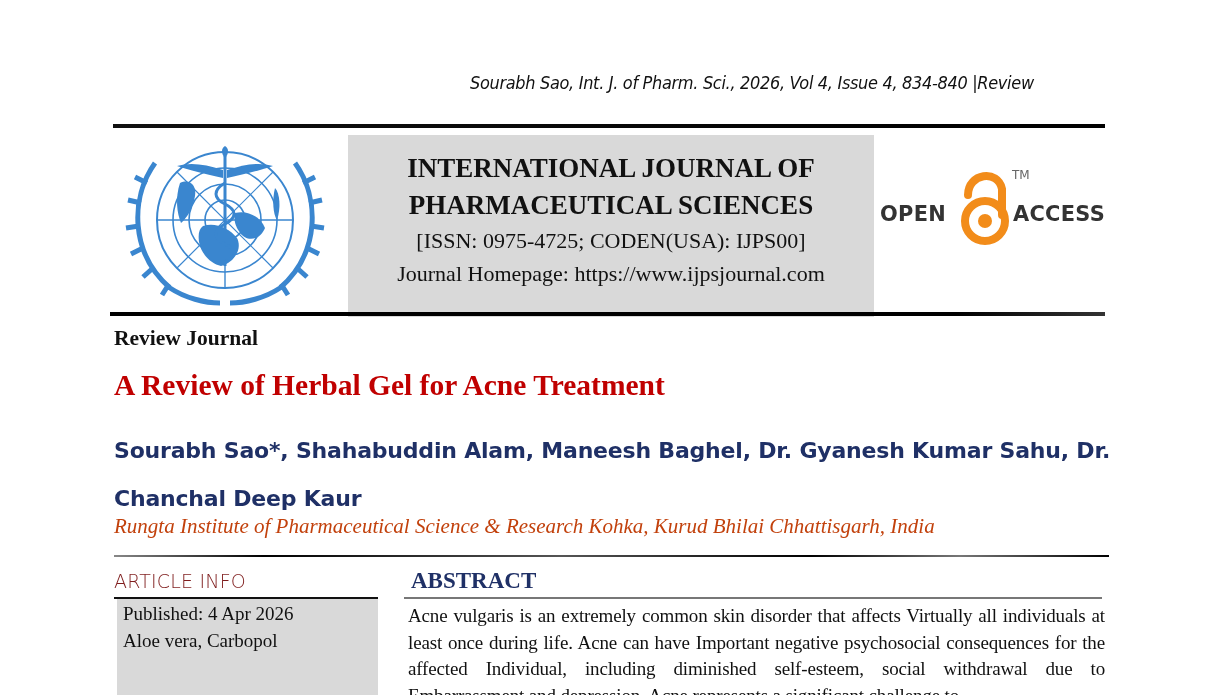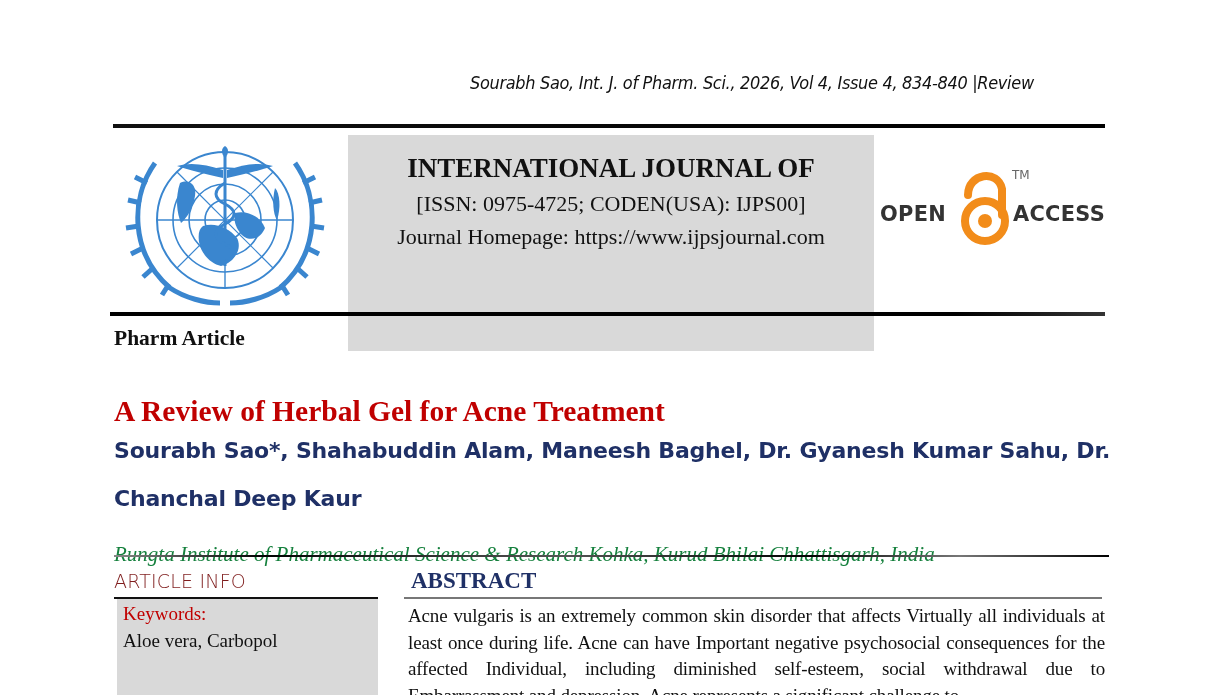"INTERNATIONAL JOURNAL OF" .journal-box { height: 216px -> 182px }
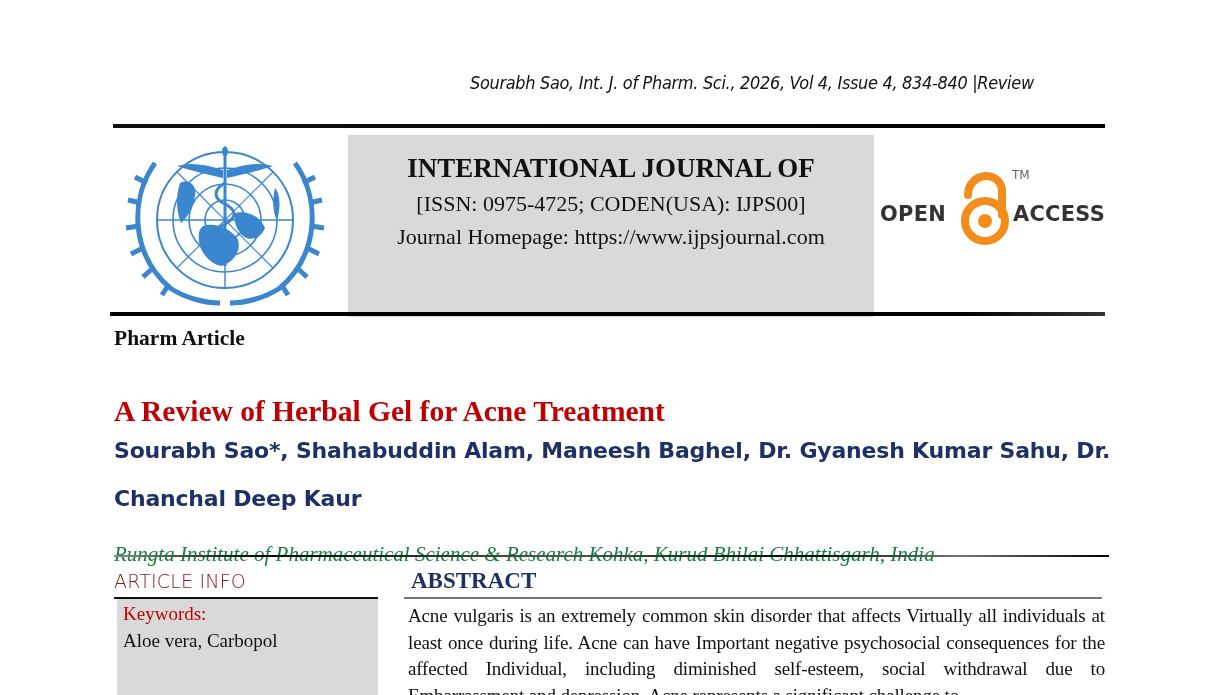"PHARMACEUTICAL SCIENCES" div.journal-title { html: none -> <div>PHARMACEUTICAL SCIENCES</div> }
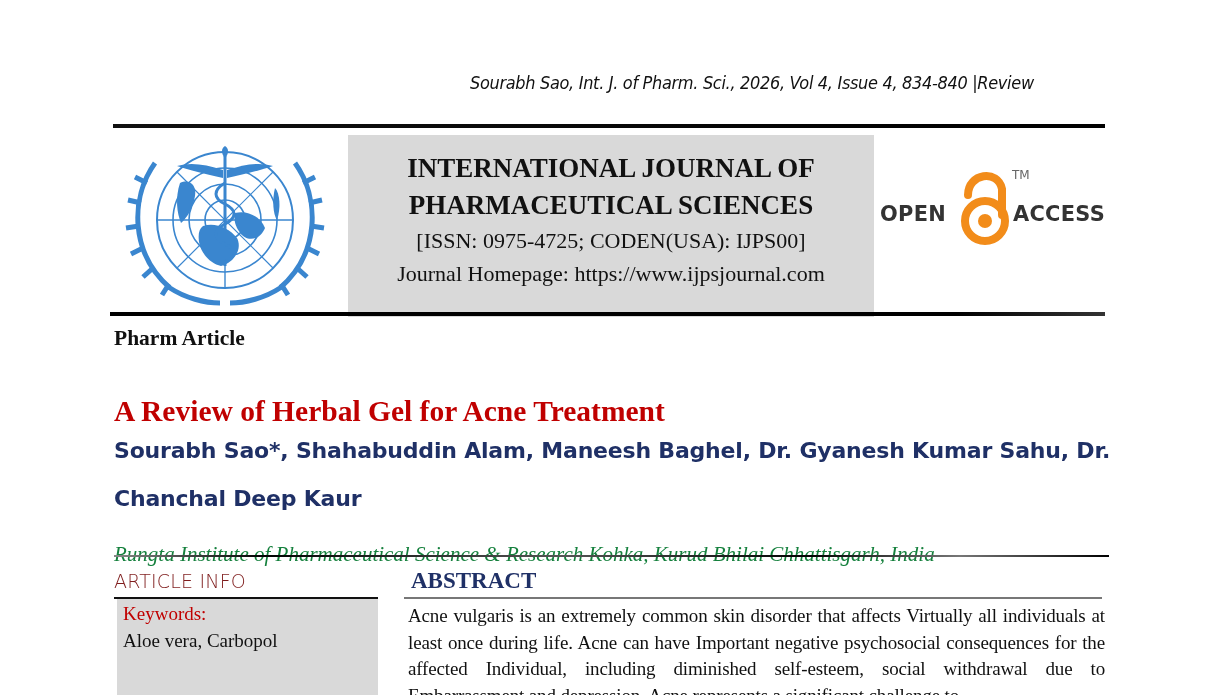"Pharm Article" div.article-type { text: Pharm Article -> Review Journal }
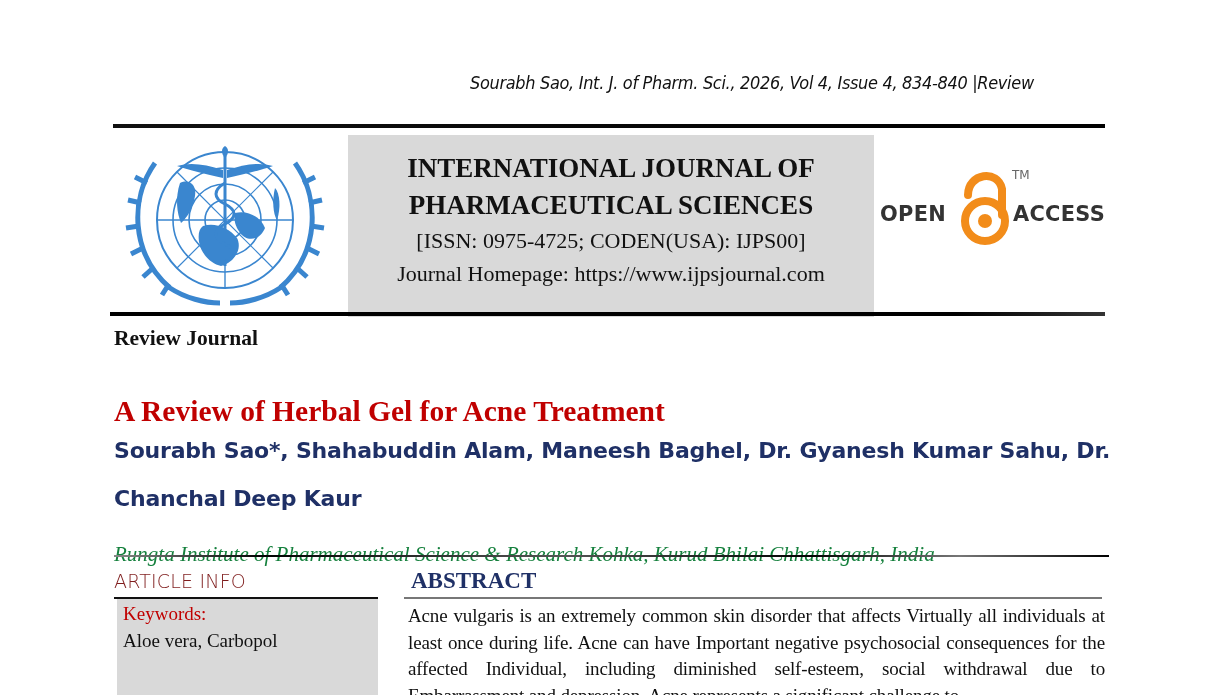"A Review of Herbal Gel" .article-title { margin-top: 26px -> none }
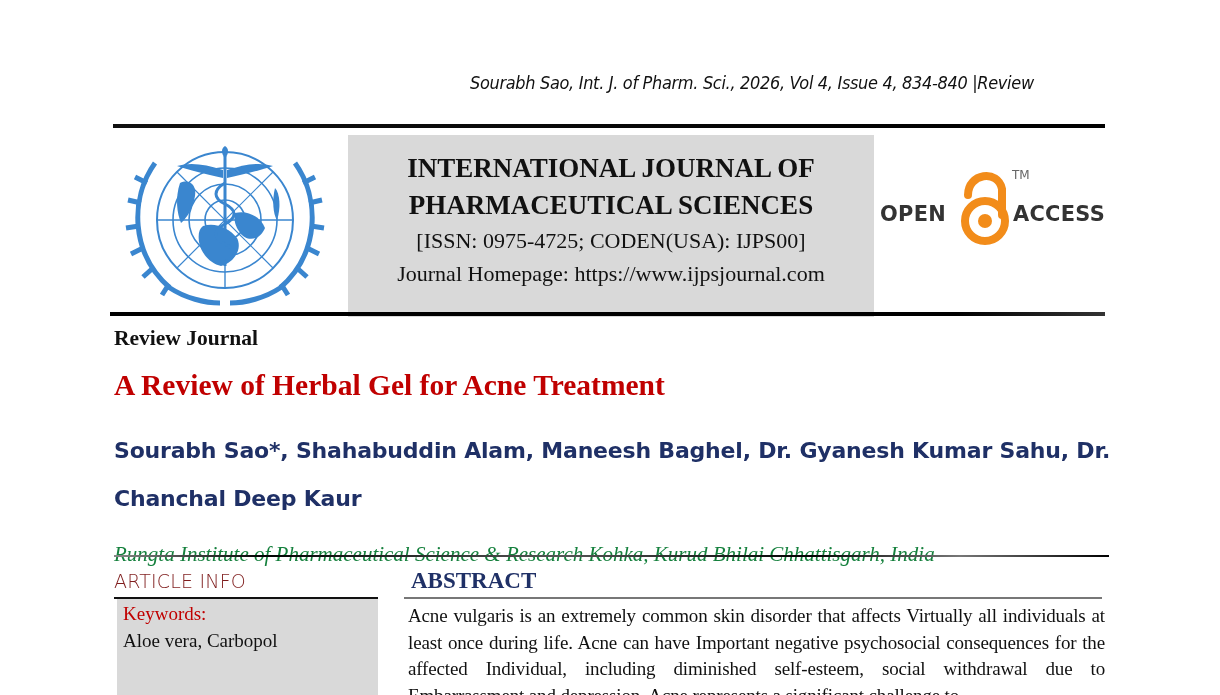"Rungta Institute of Pharmaceutical" .affiliation { color: #15803d -> #c2410c; margin-top: 28px -> none }
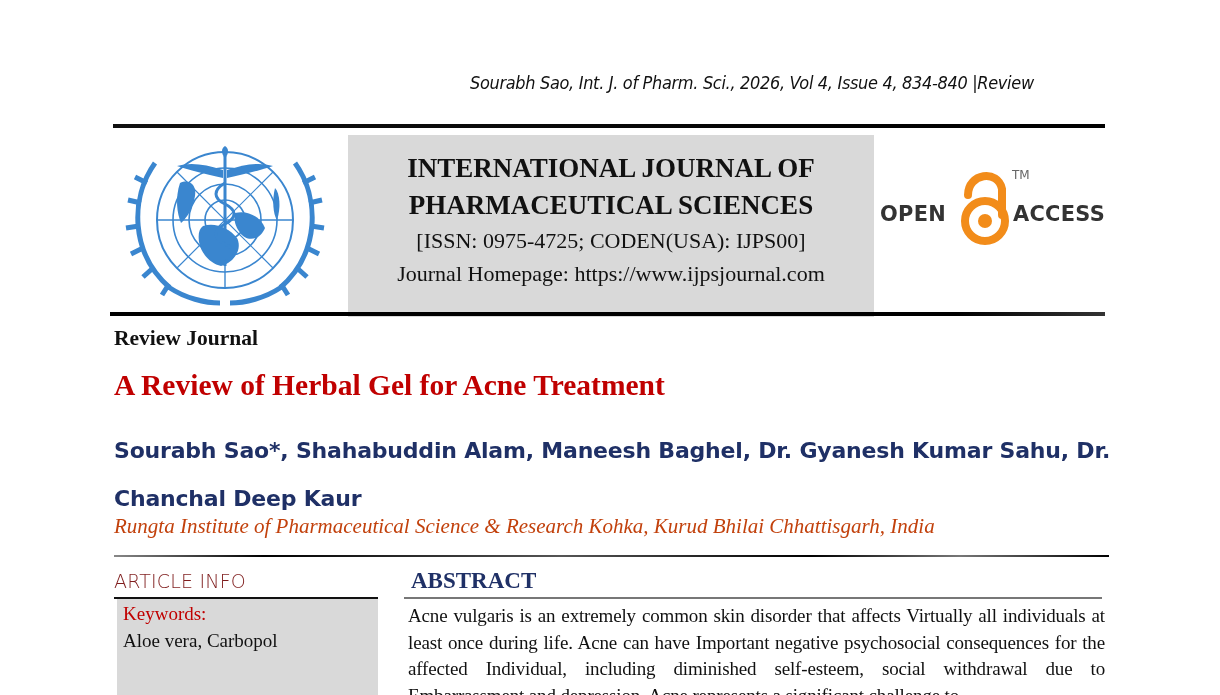"Published: 4 Apr 2026" div { html: none -> <div>Published: 4 Apr 2026</div> }
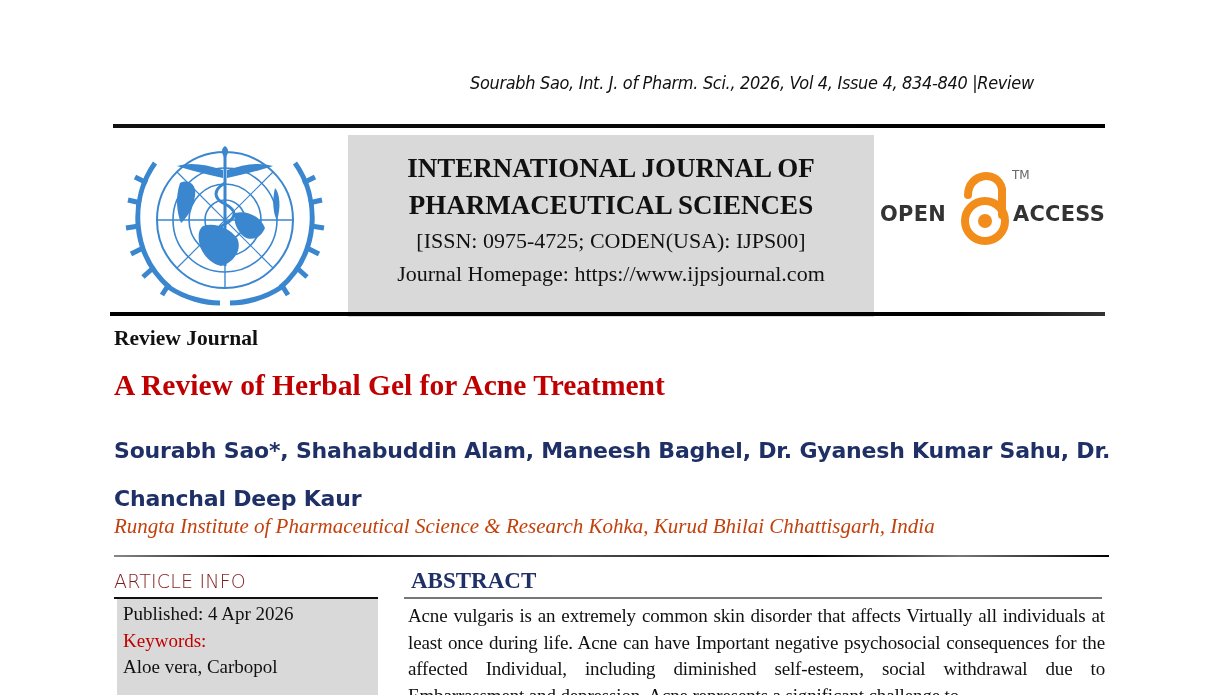"Keywords:" div.keywords-label { html: <div>Keywords:</div> -> none }
